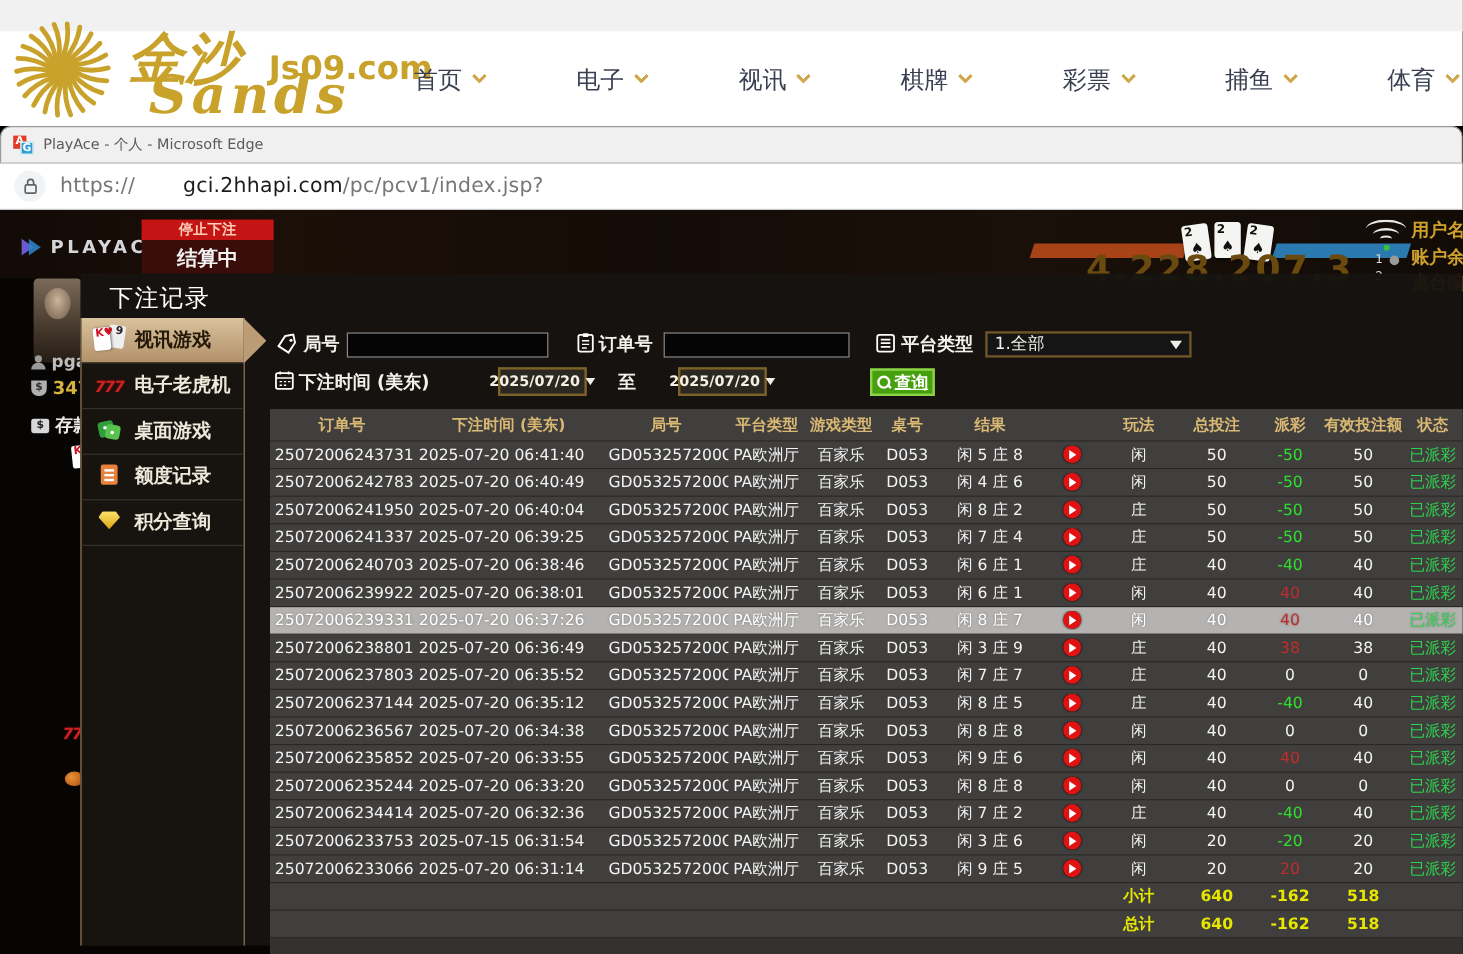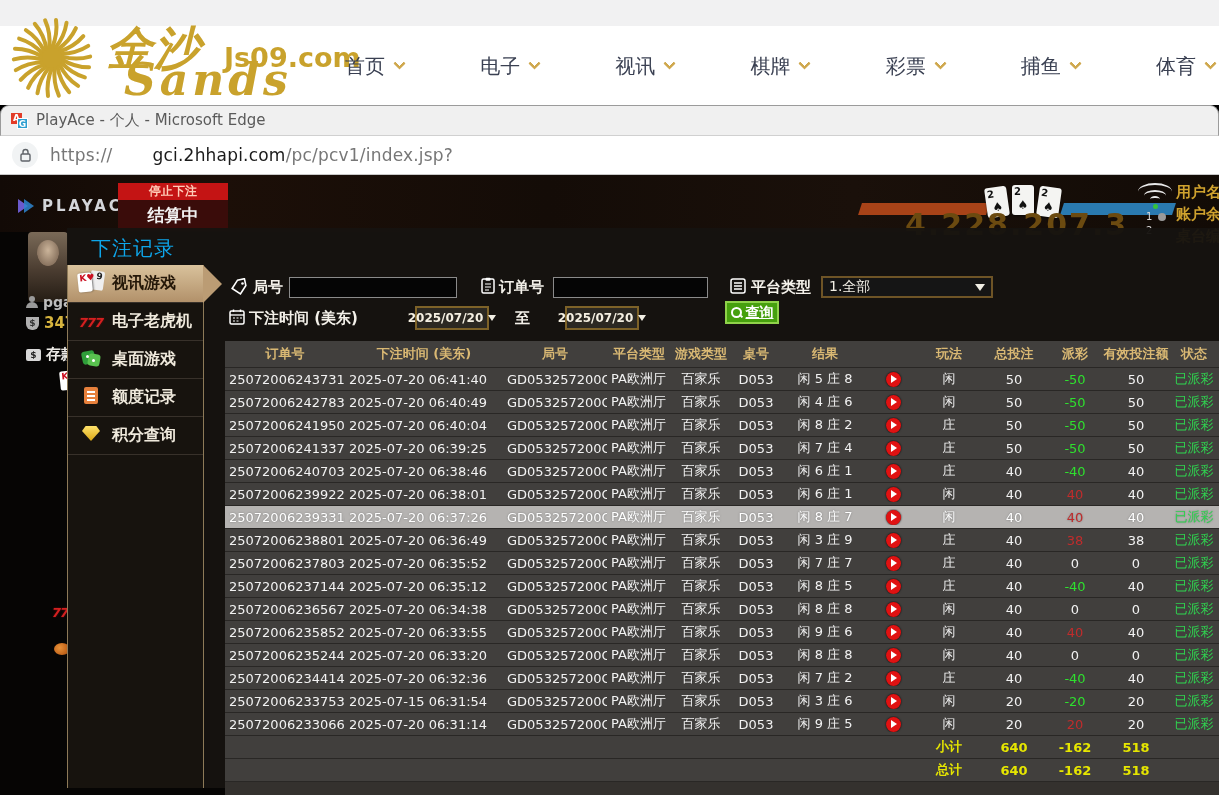"PlayAce - 个人 - Microsoft" .window-title { font-size: 15px -> 12px }
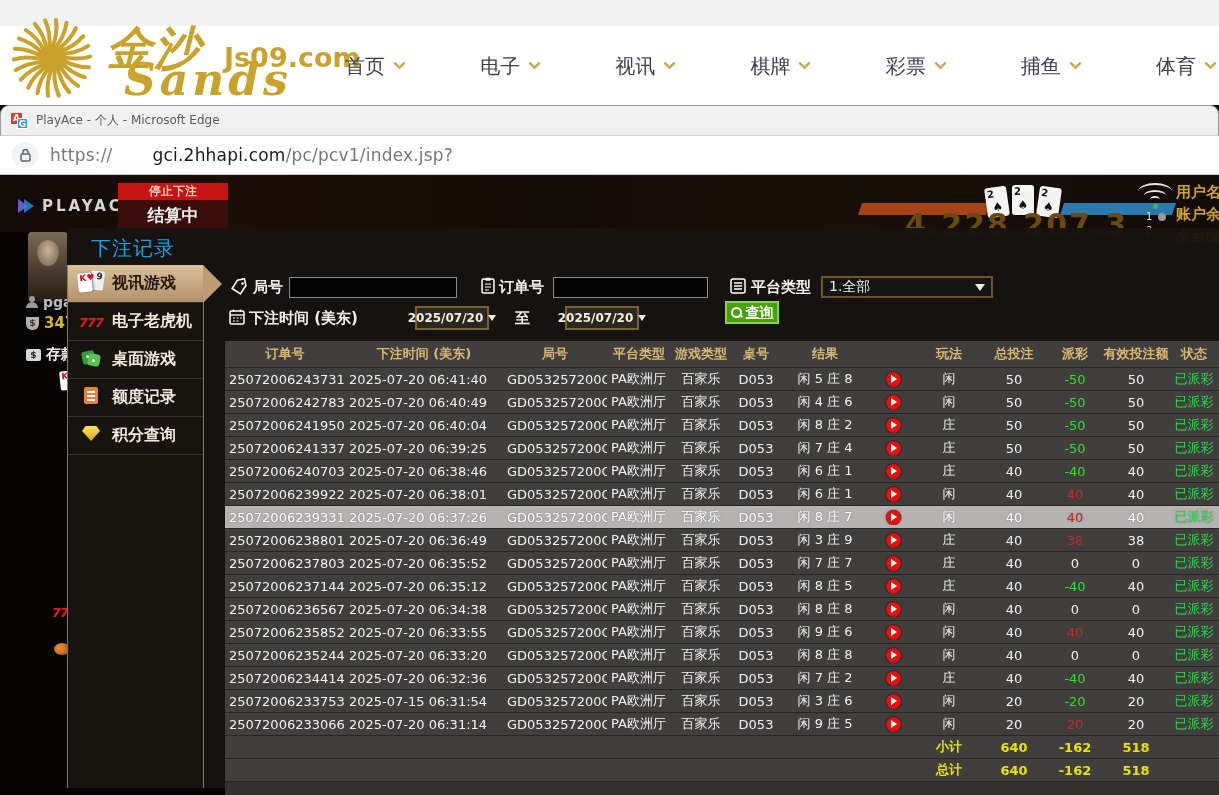"下注记录" .modal-title { color: #0ea5e9 -> #ffffff }
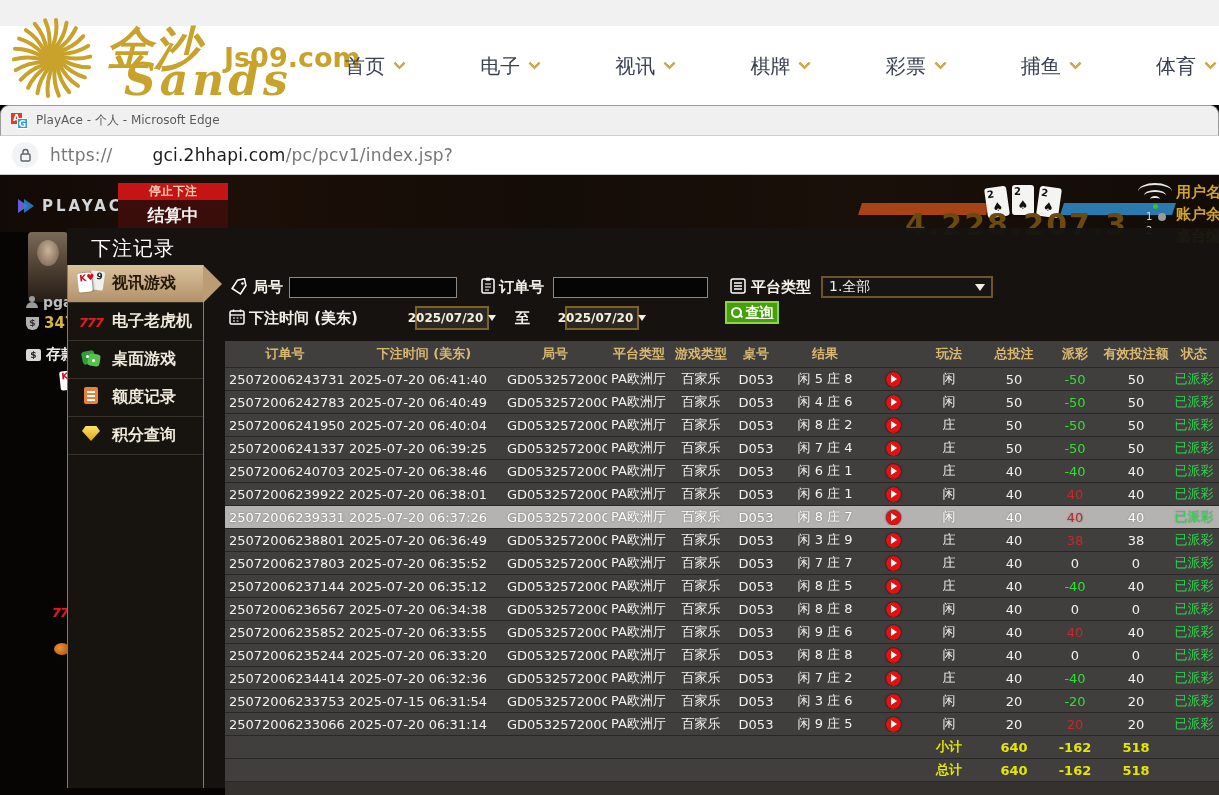"查询" div.query-btn { top: 73px -> 79px }
